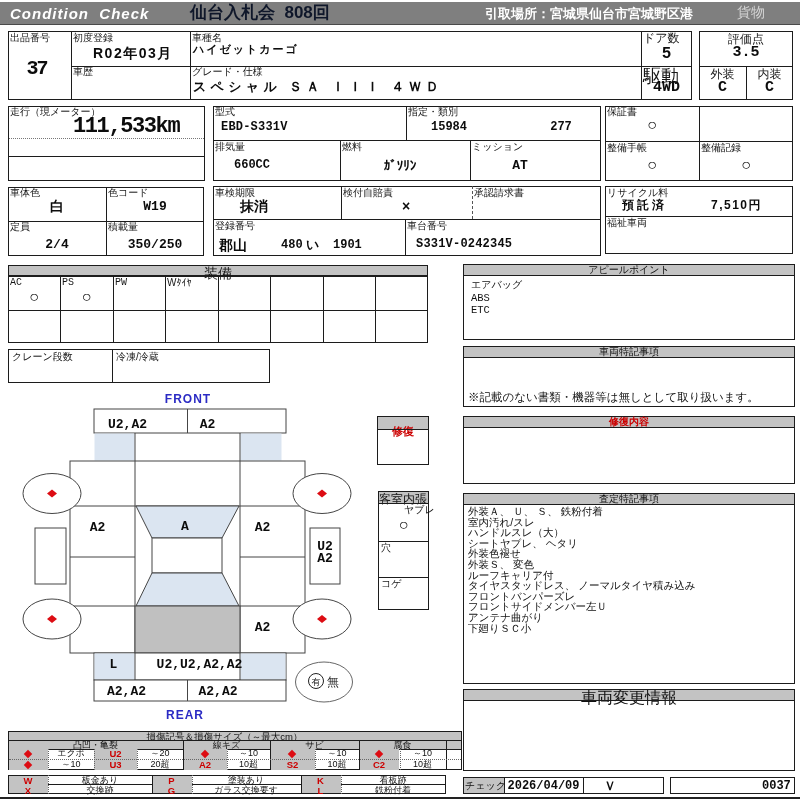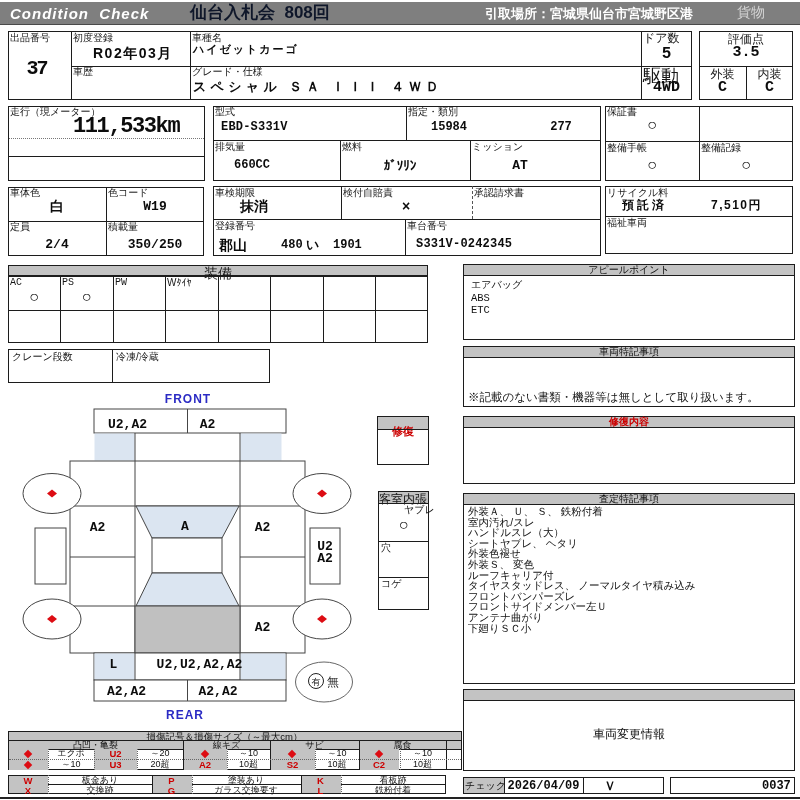"車両変更情報" div.ab { font-size: 12px -> 16px; top: 728px -> 690px }
